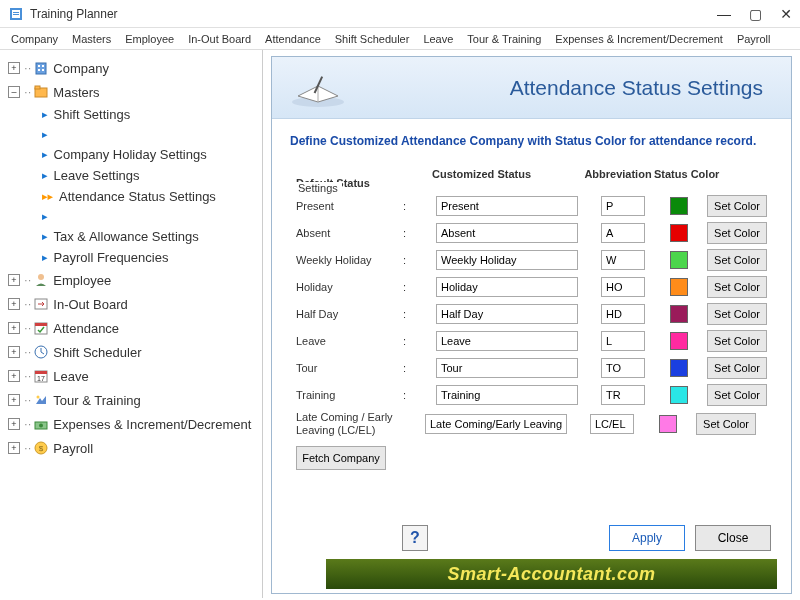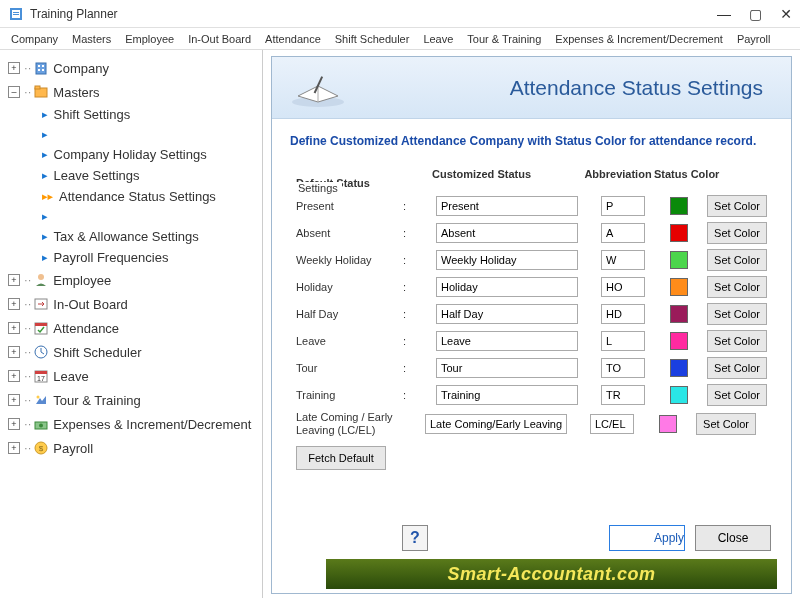"Fetch Default" button.fetch-btn { text: Default -> Company }
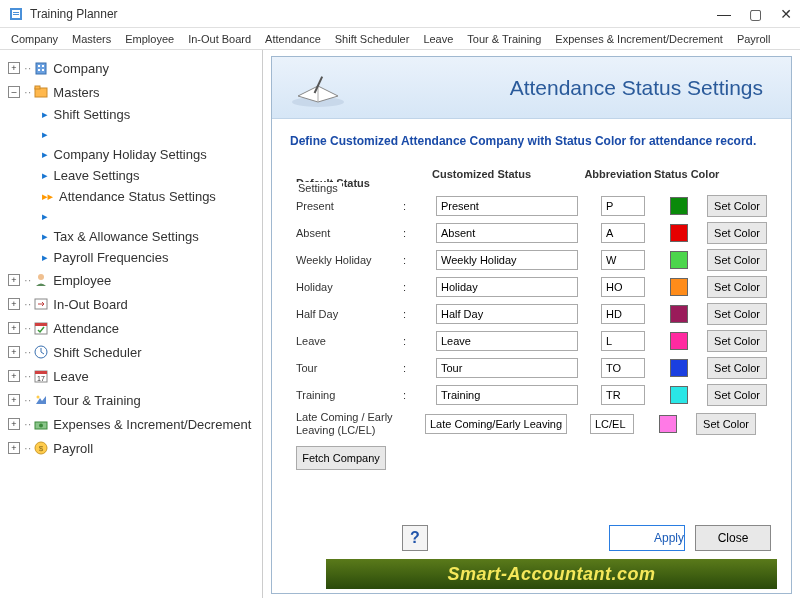"Apply" .footer-btns .apply { text-align: right -> none }
